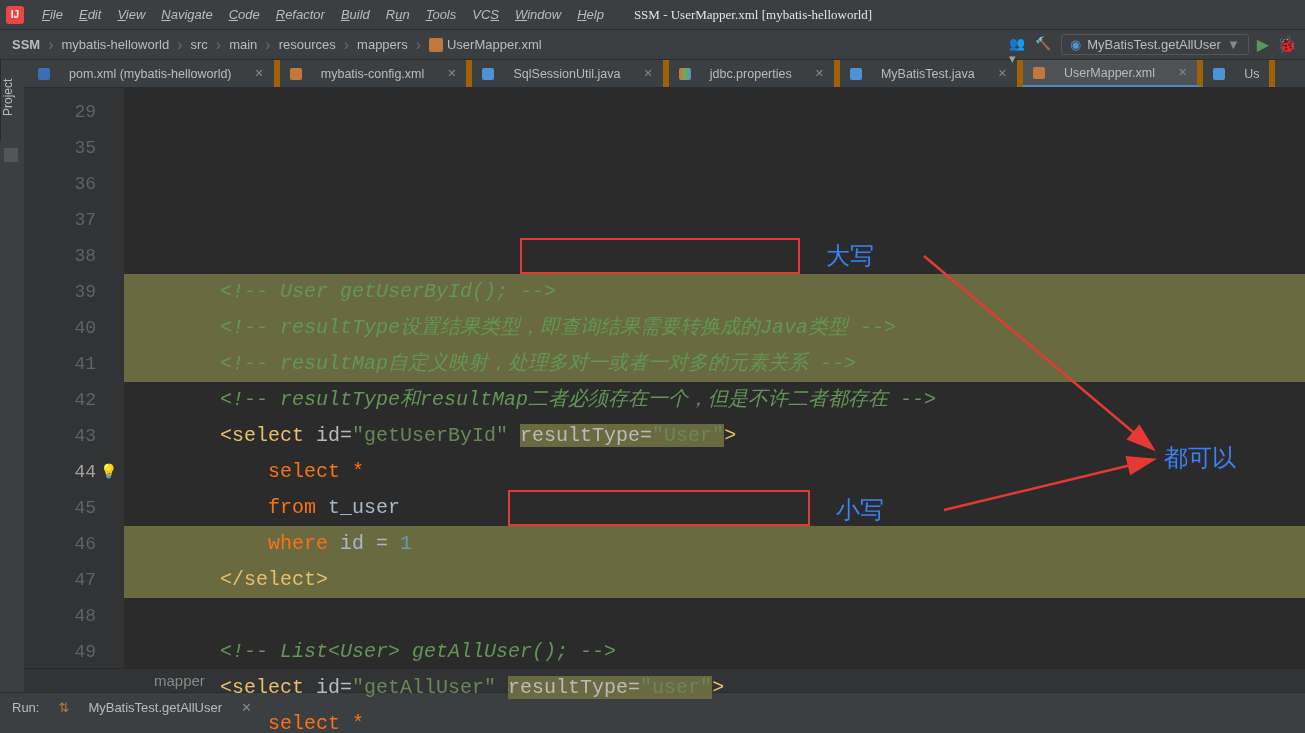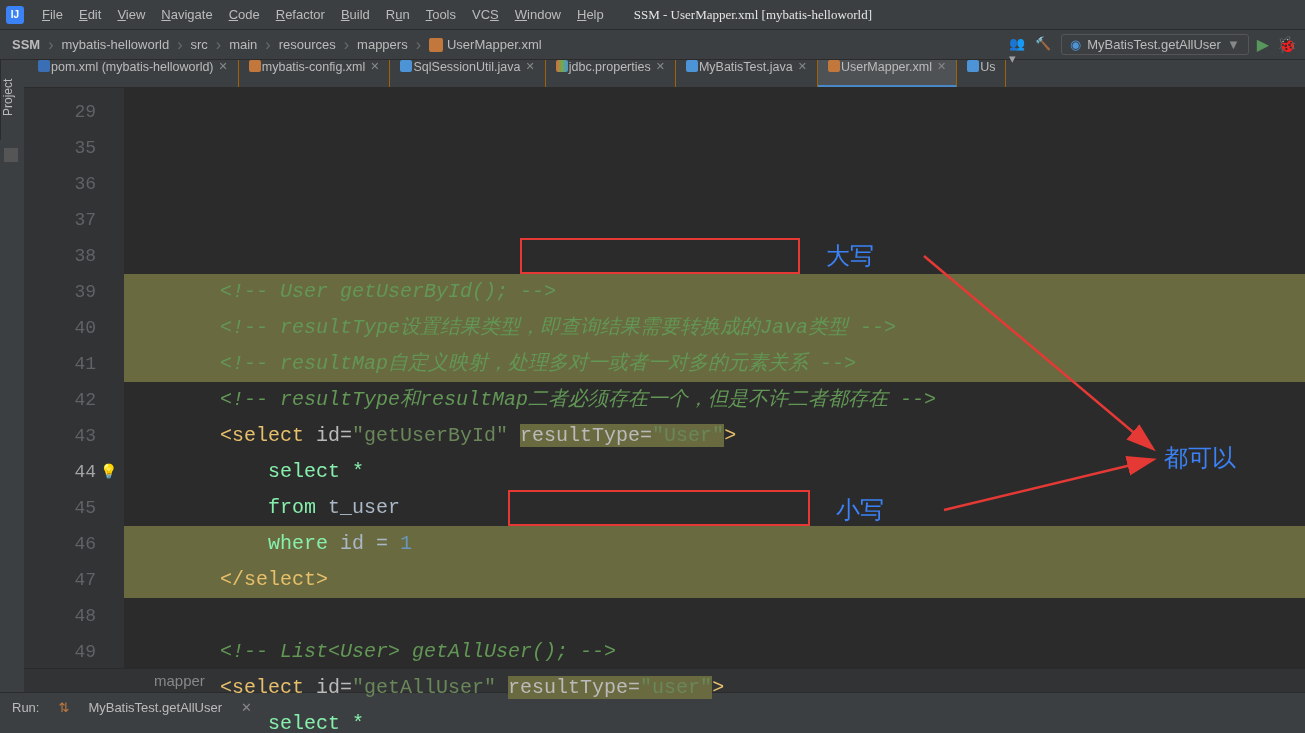"IJ" .app-icon { background: #3b82f6 -> #ef4444 }
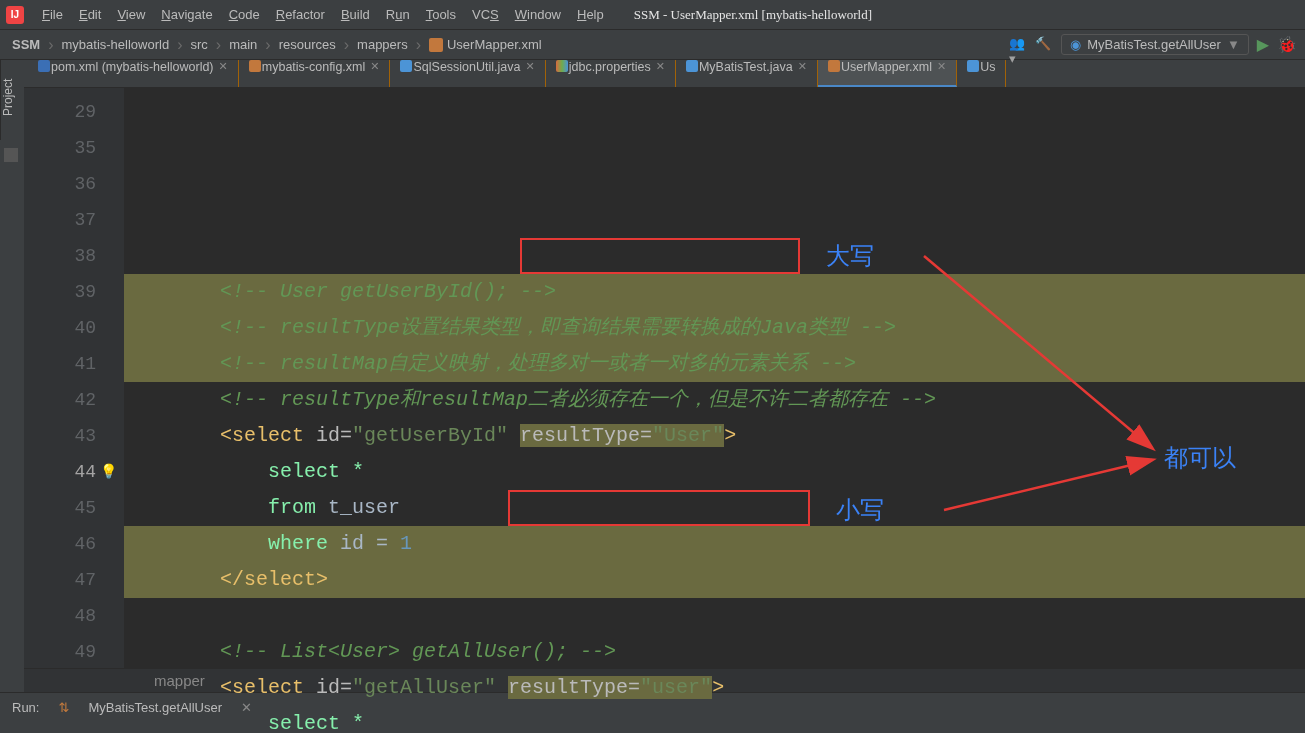"File" .menu-item { font-style: none -> italic }
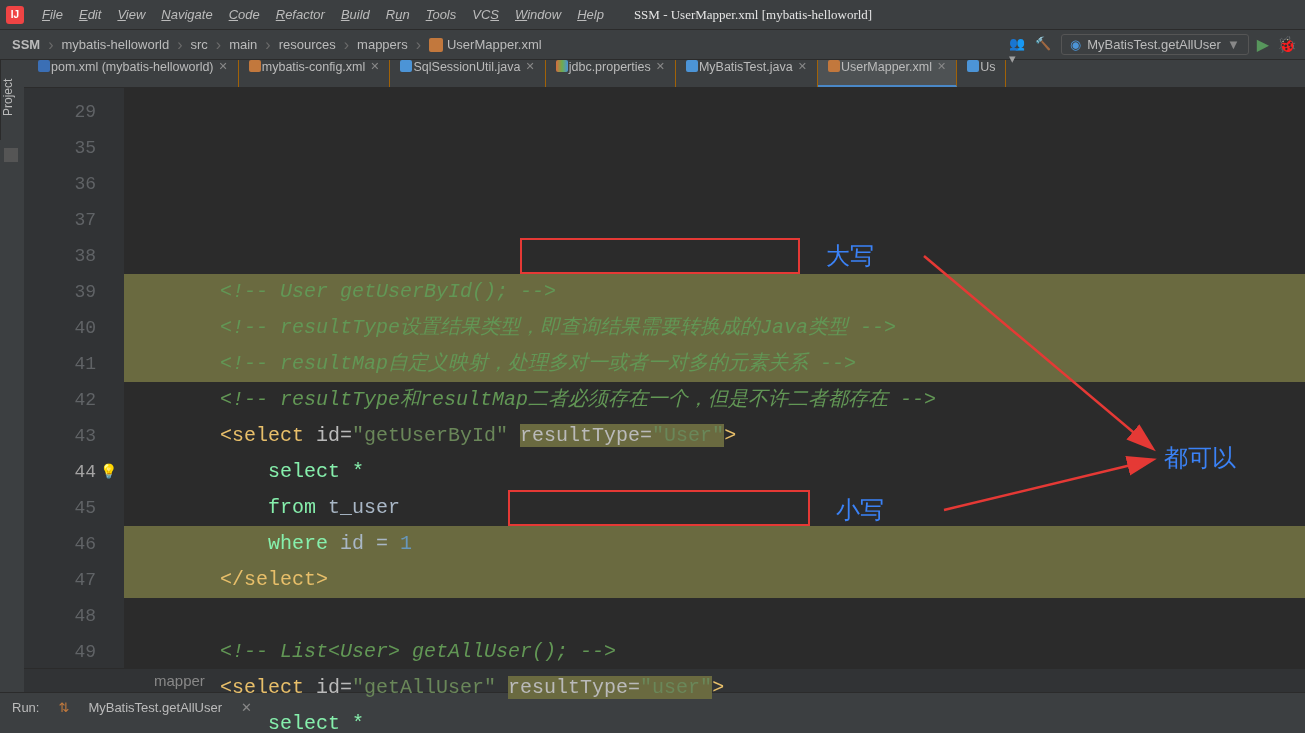"pom.xml (mybatis-helloworld)" .tab { align-items: none -> center; border-right: 1px solid #a16207 -> 6px solid #a16207; gap: 1px -> 19px }
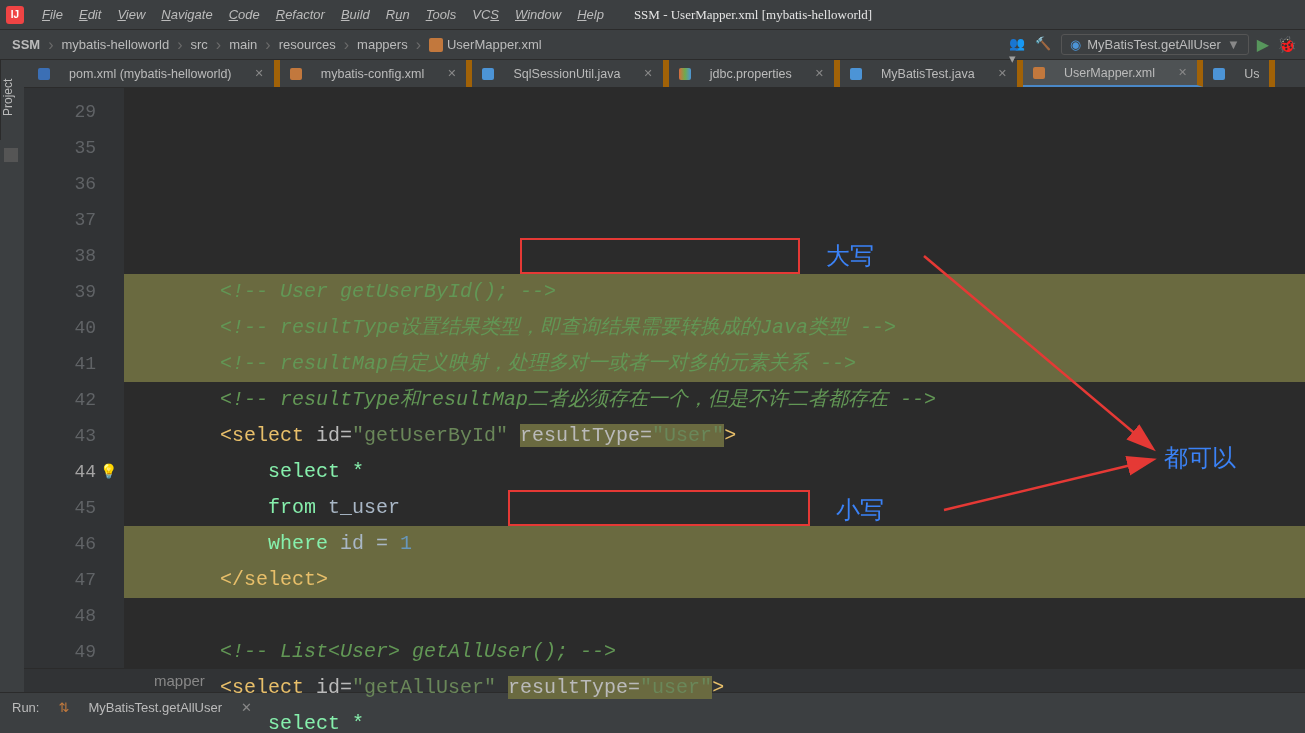"select *" .kw { color: #86efac -> #f97316 }
